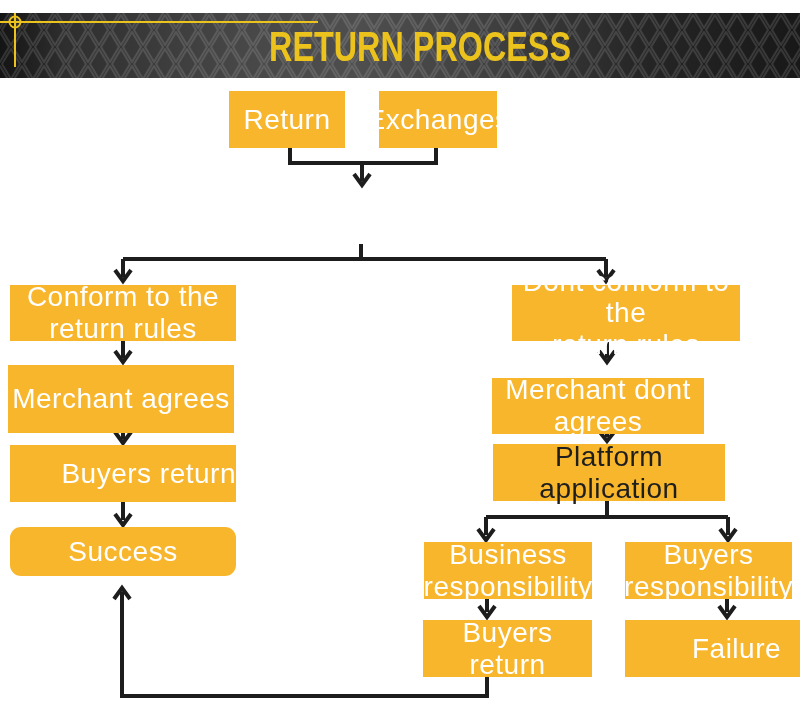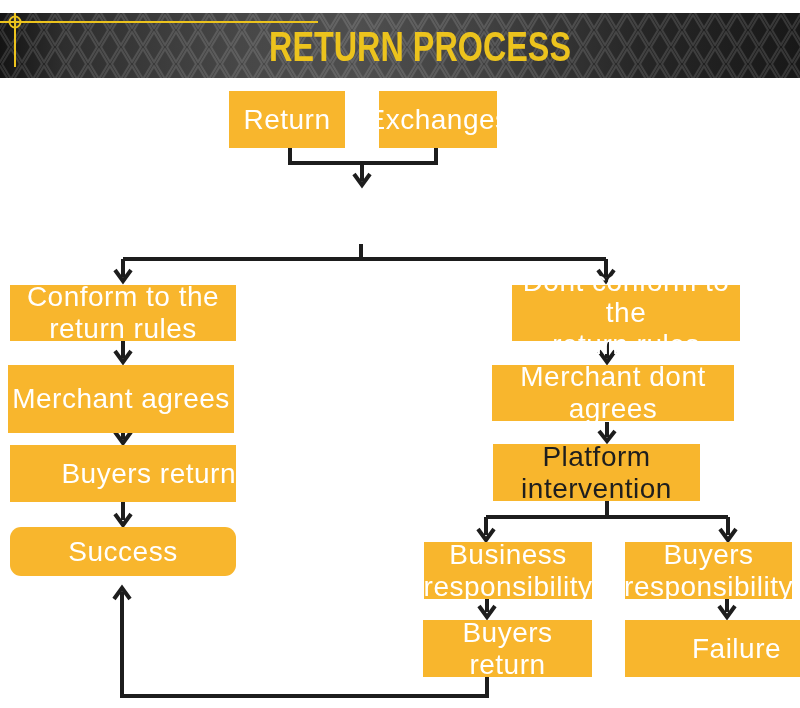"Merchant dont agrees" div.box { top: 365px -> 378px; width: 242px -> 212px }
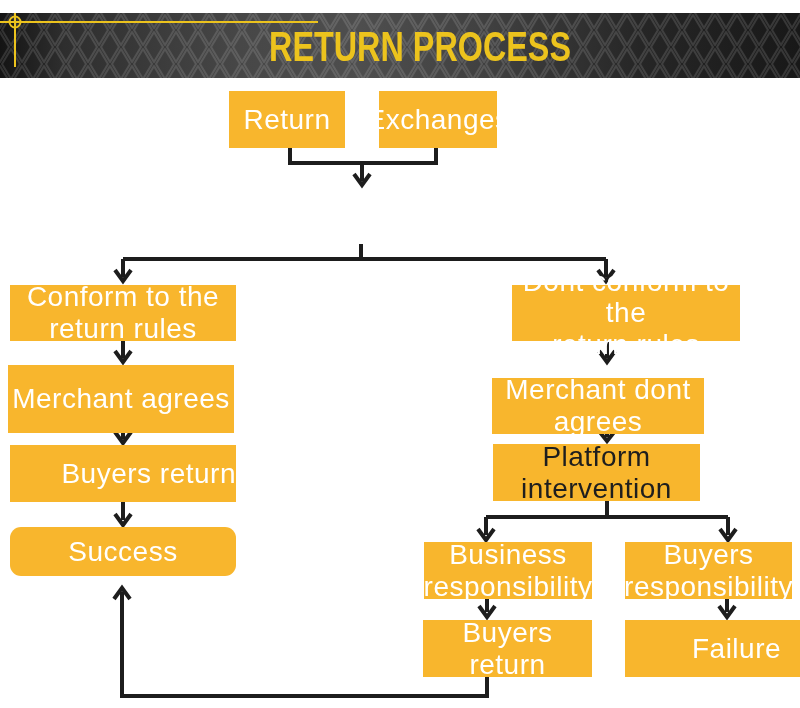"Platform" div.box { width: 207px -> 232px }
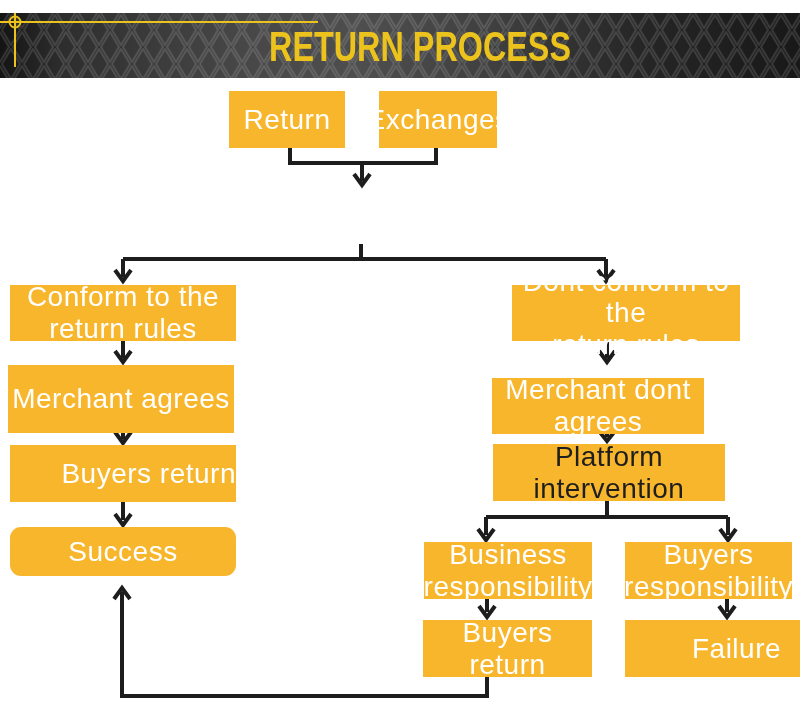"intervention" span { text: intervention -> application }
